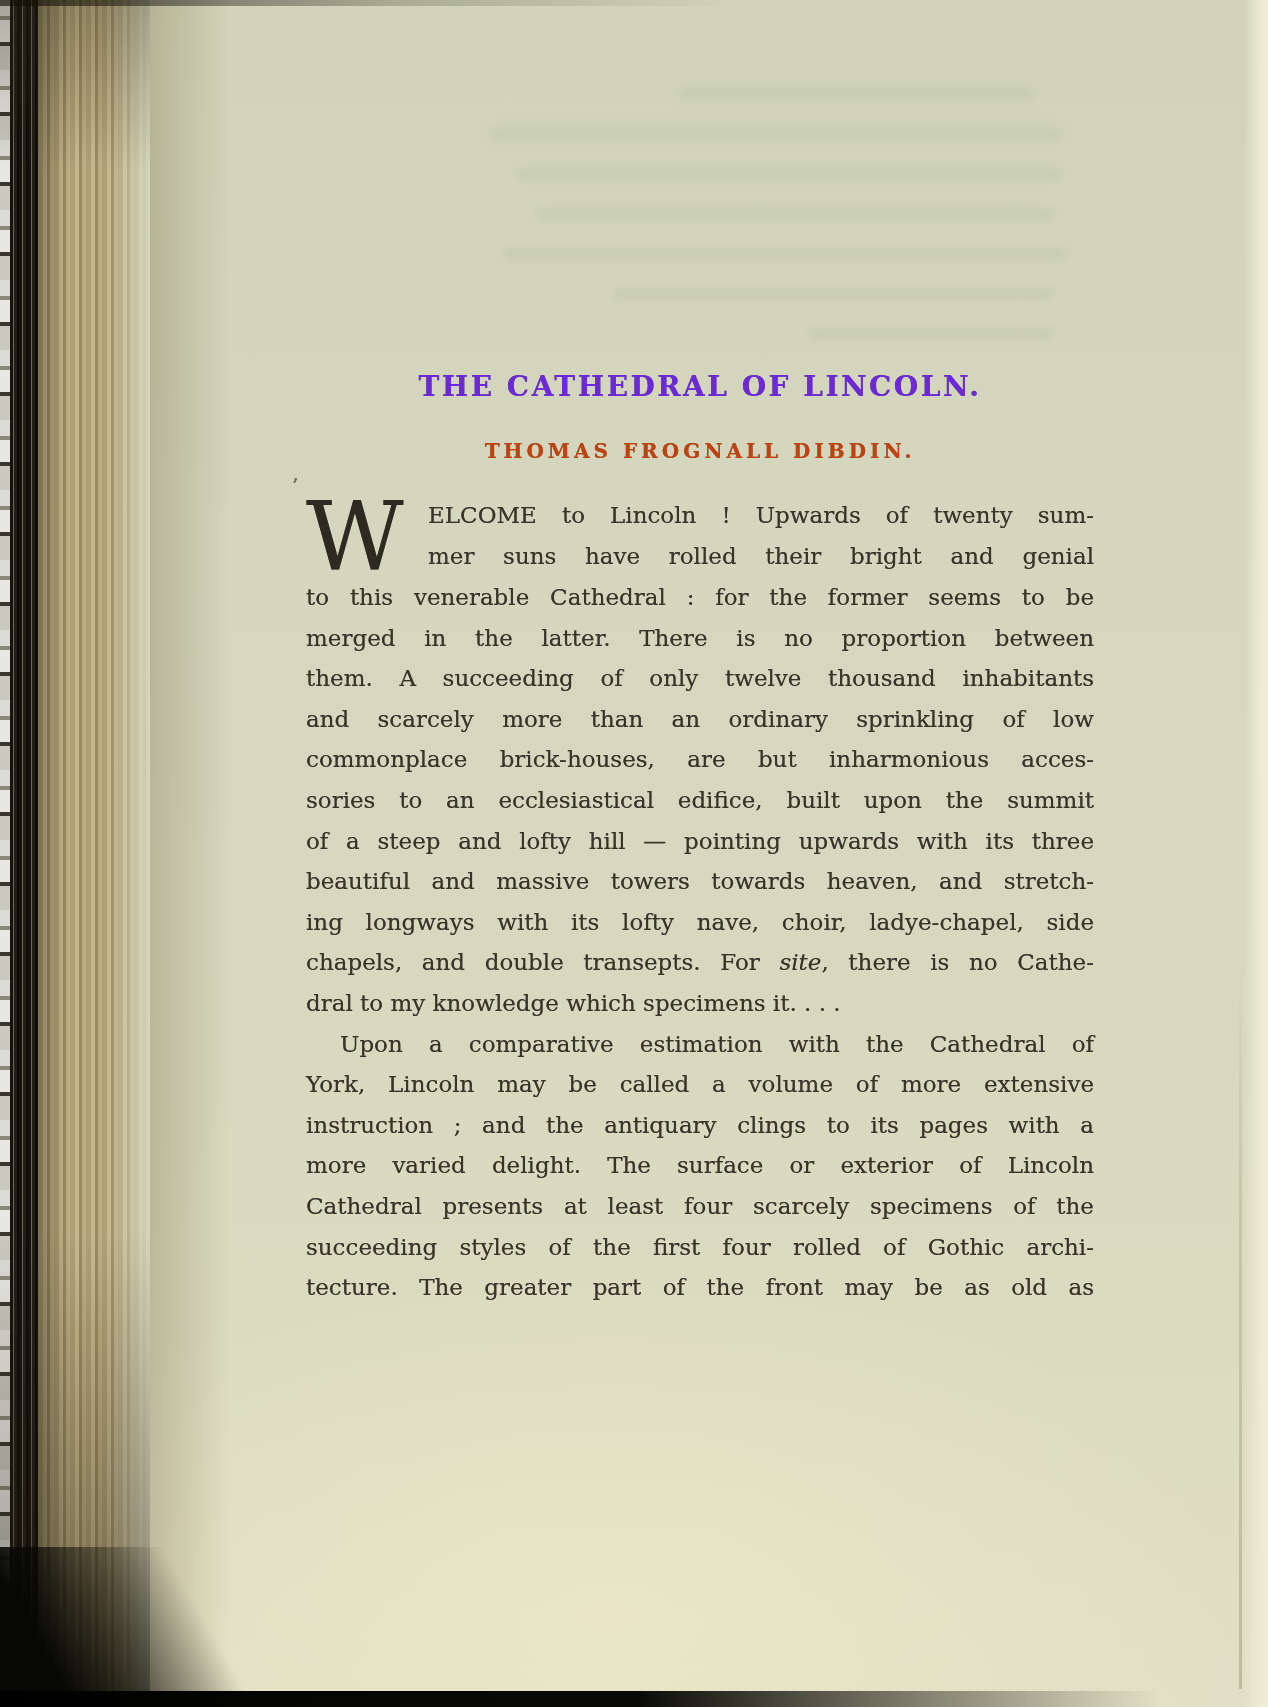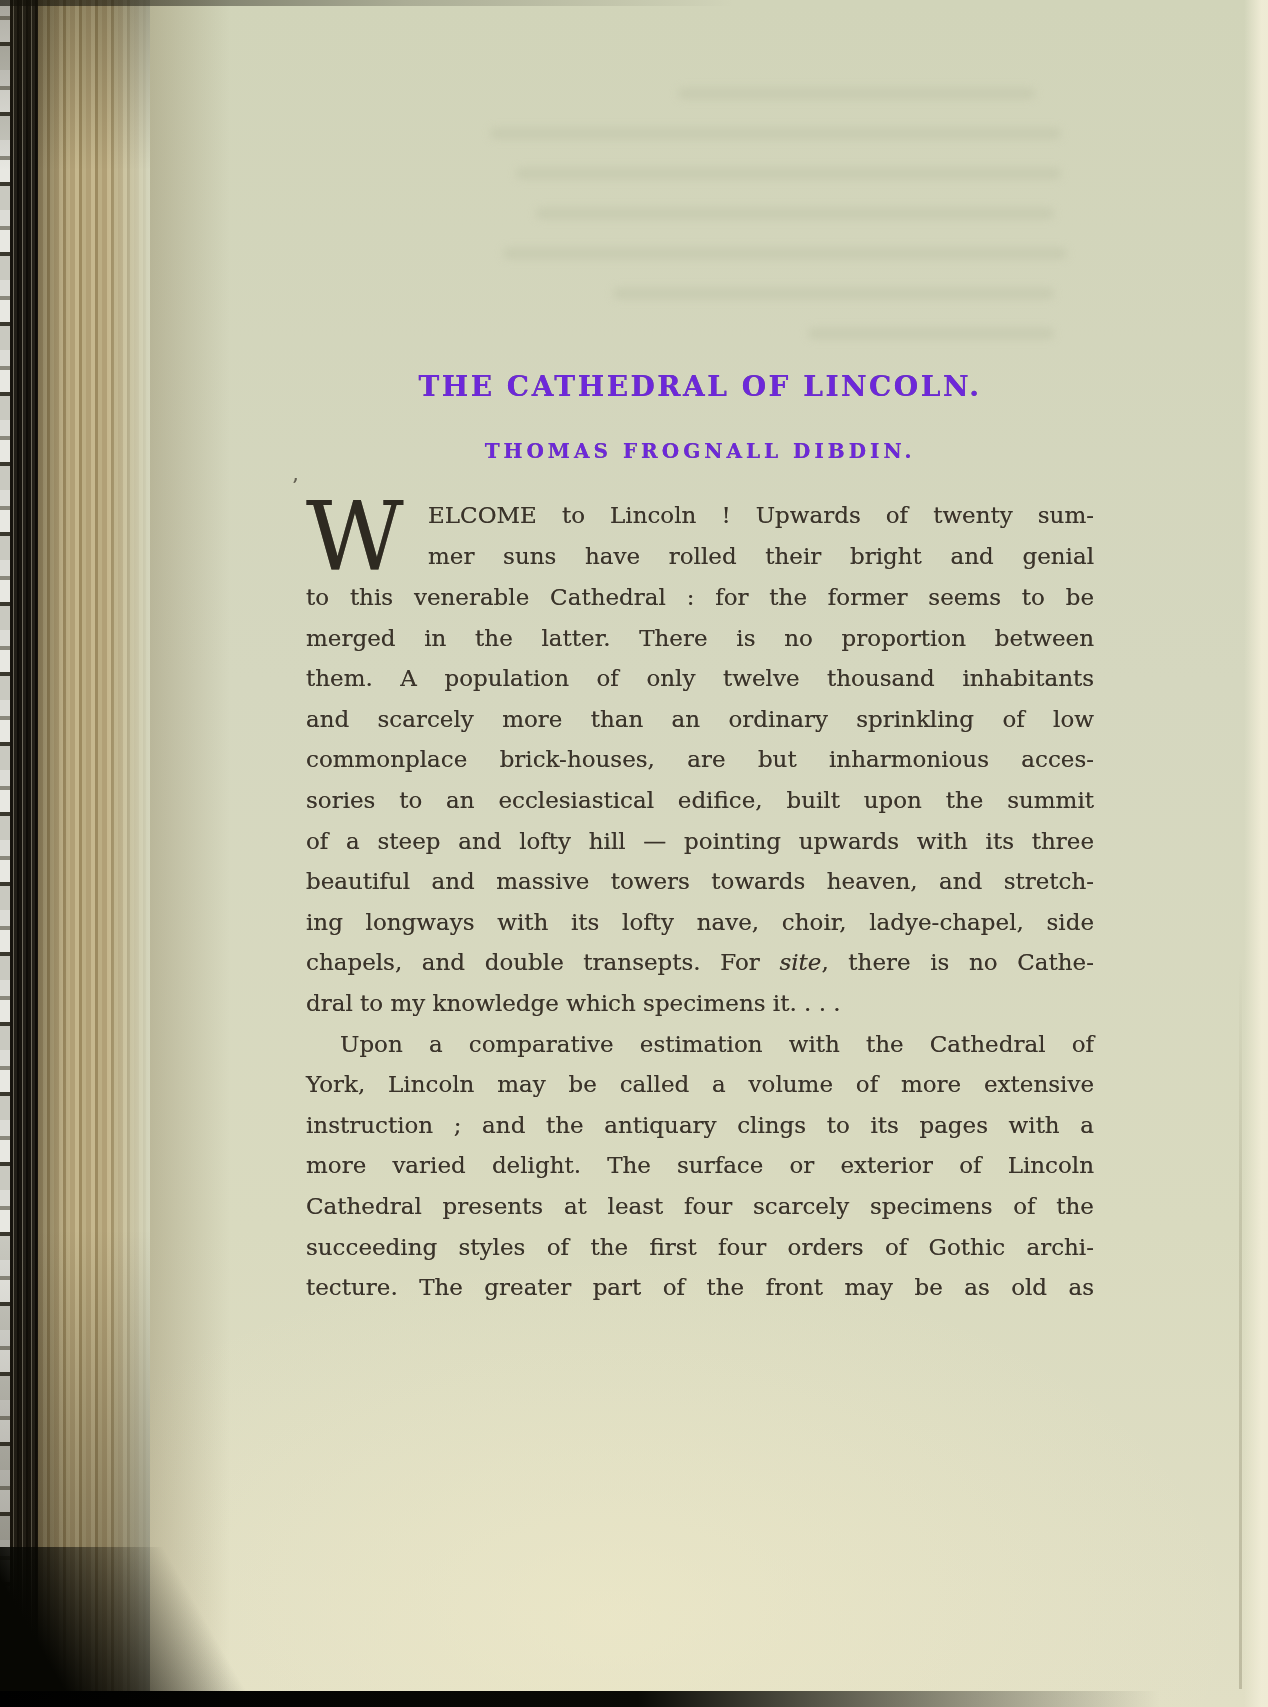"THOMAS FROGNALL DIBDIN." .author { color: #6d28d9 -> #c2410c }
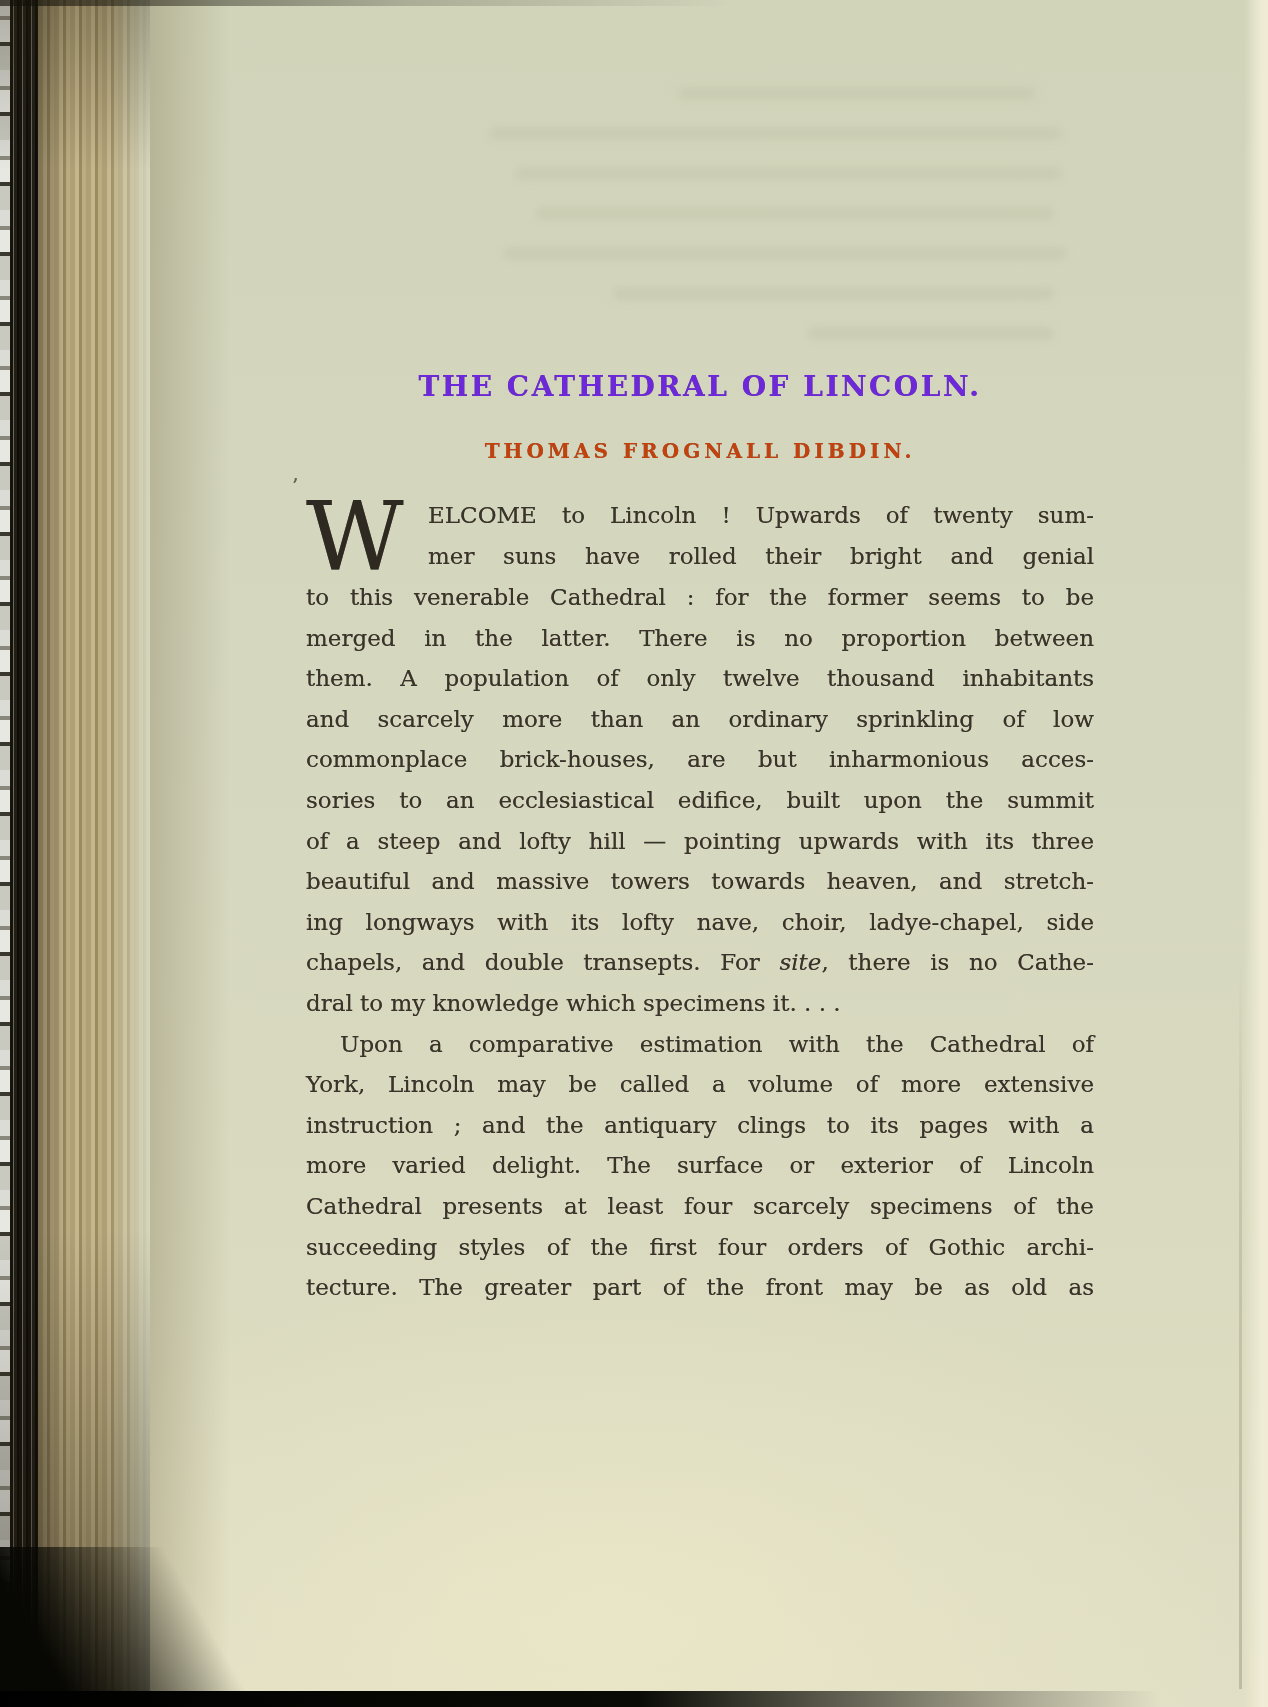"them. A population of only" div.line { text: population -> succeeding }
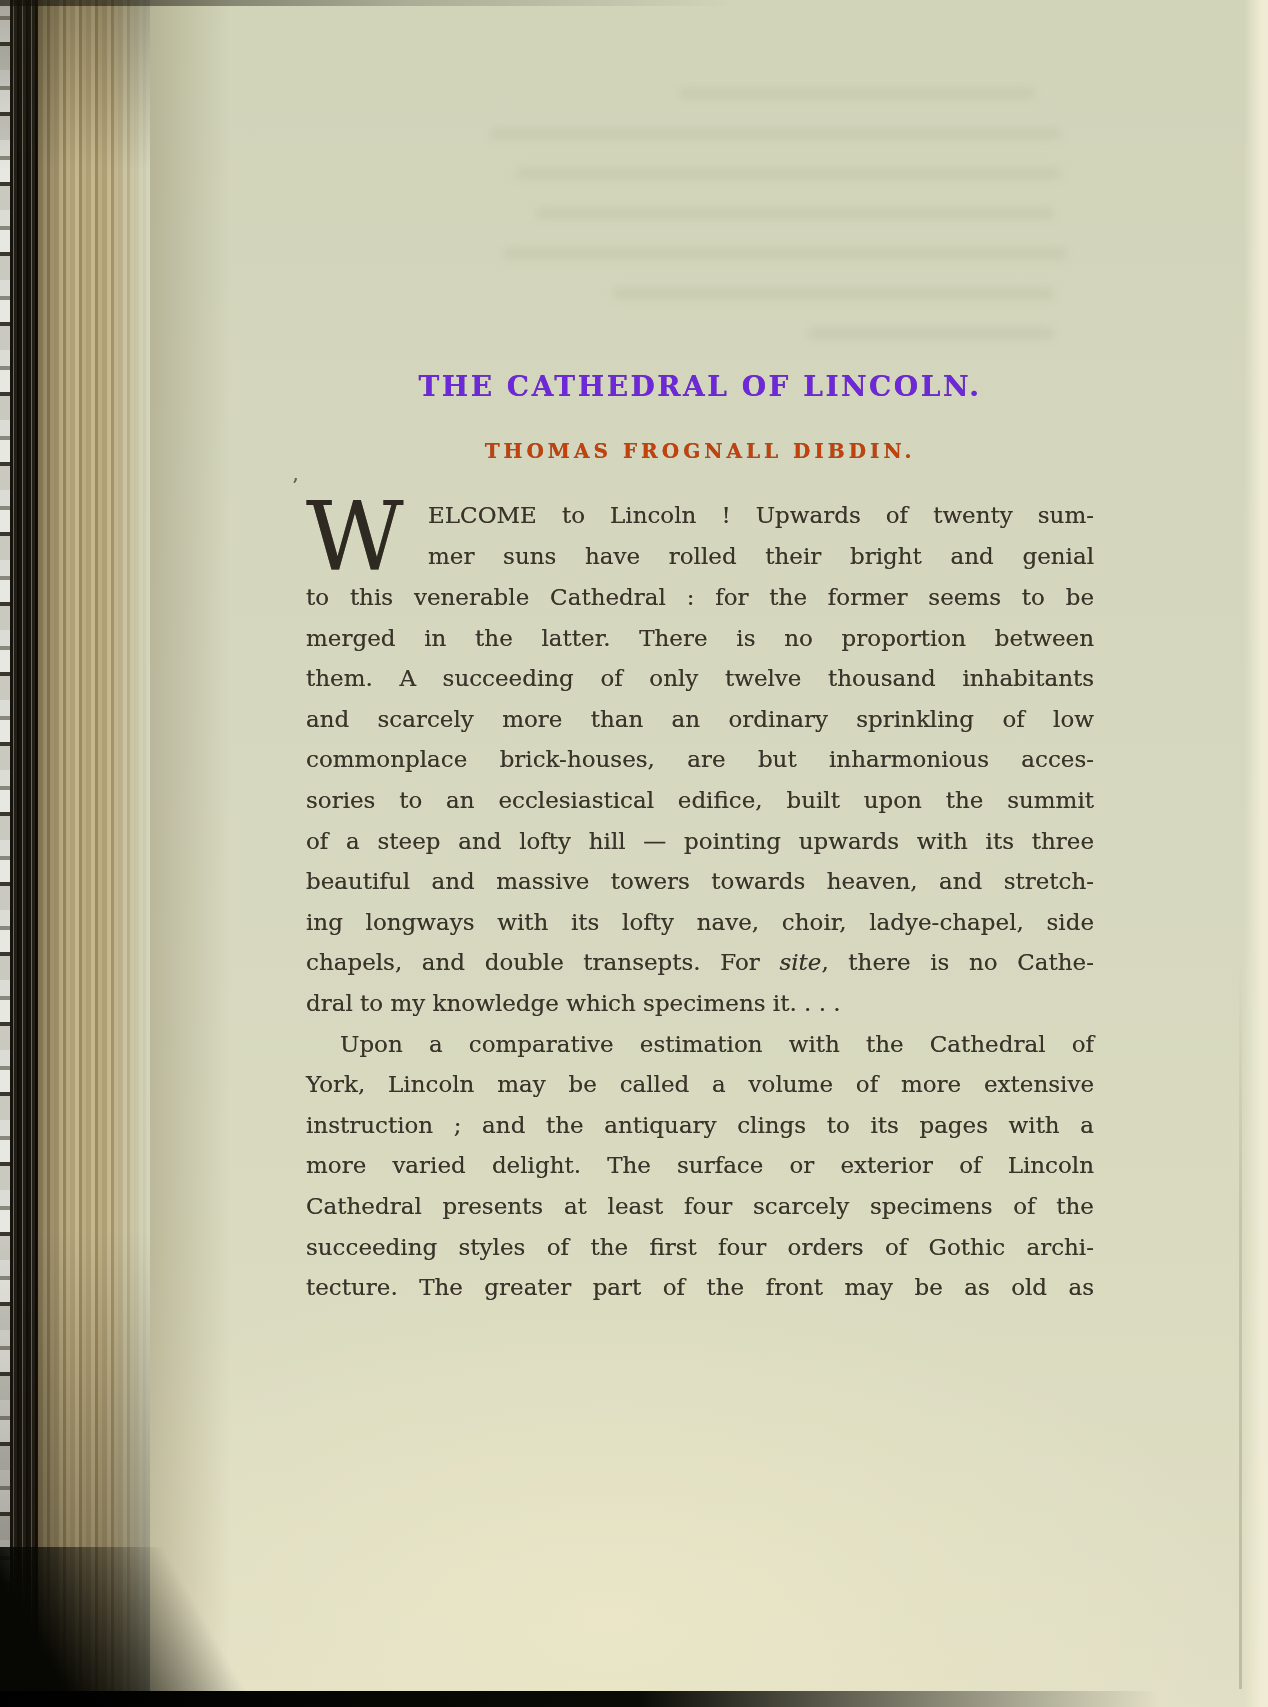"succeeding styles of the first" div.line { text: orders -> rolled }
